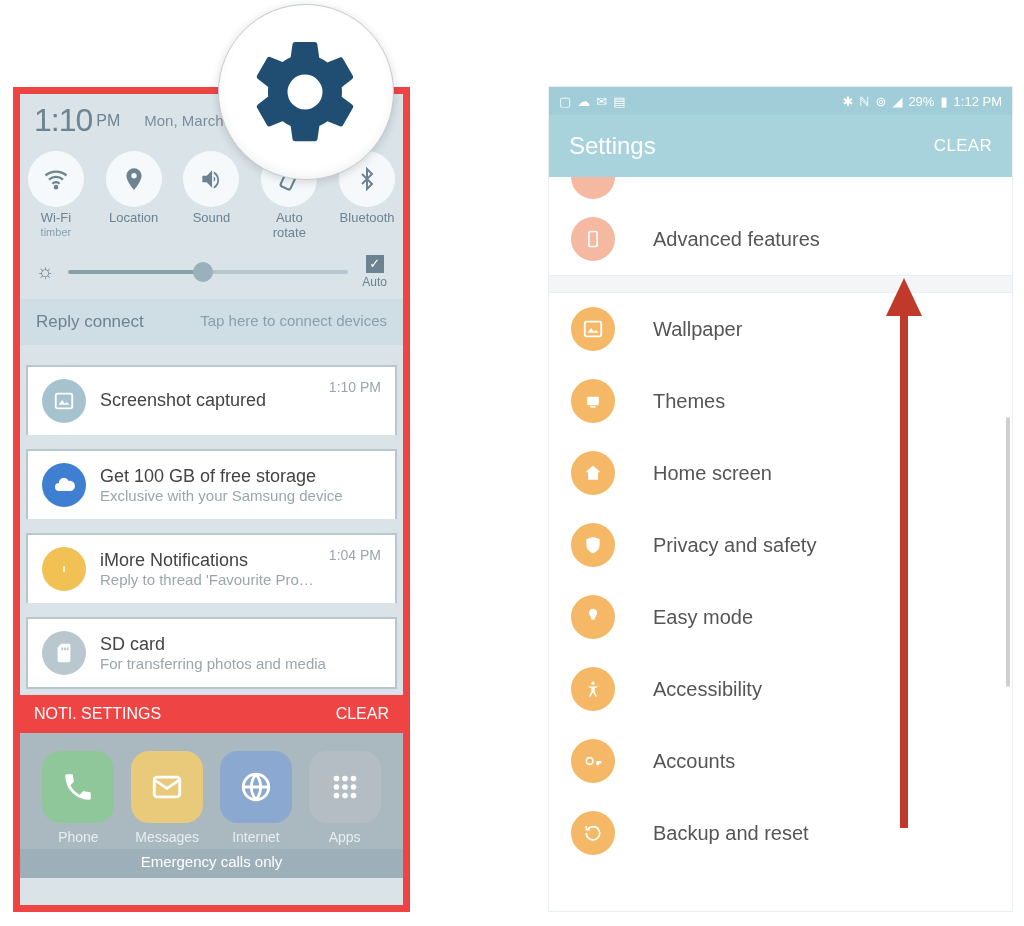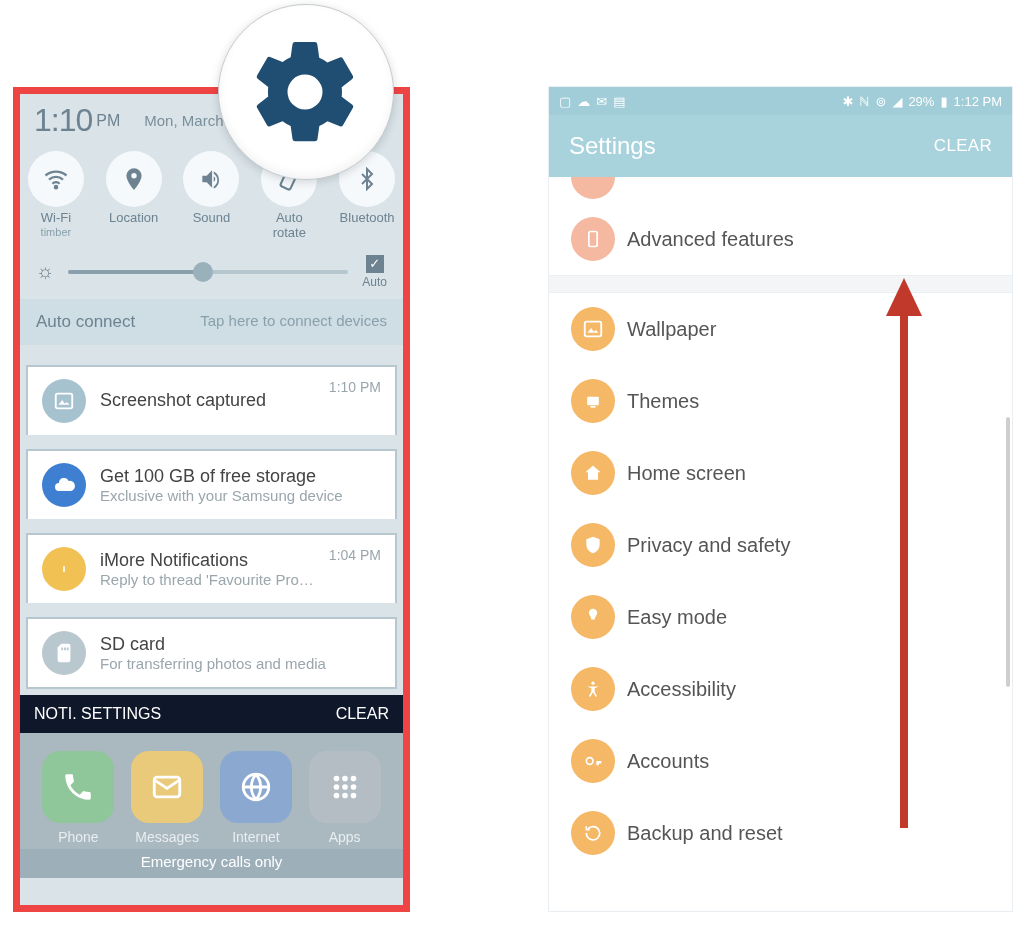"Advanced features" .set-item { gap: 12px -> 38px }
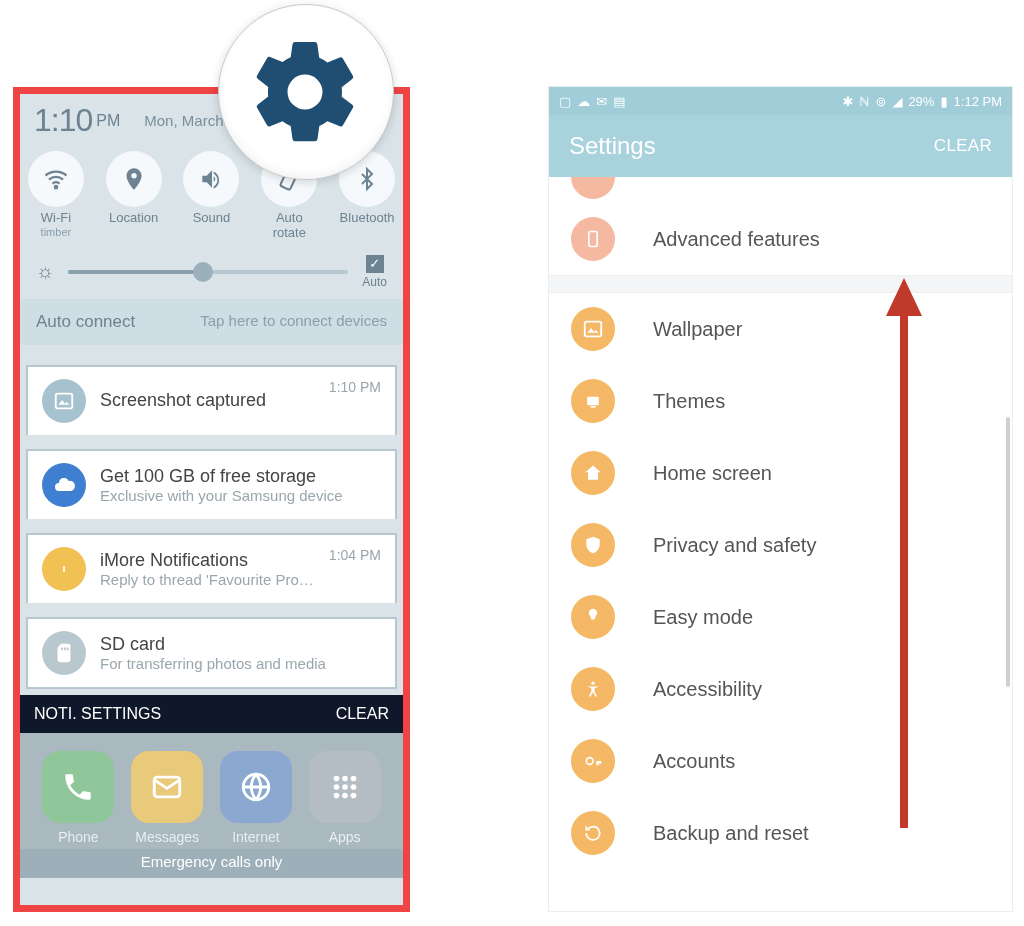"Auto connect" span { text: Auto -> Reply }
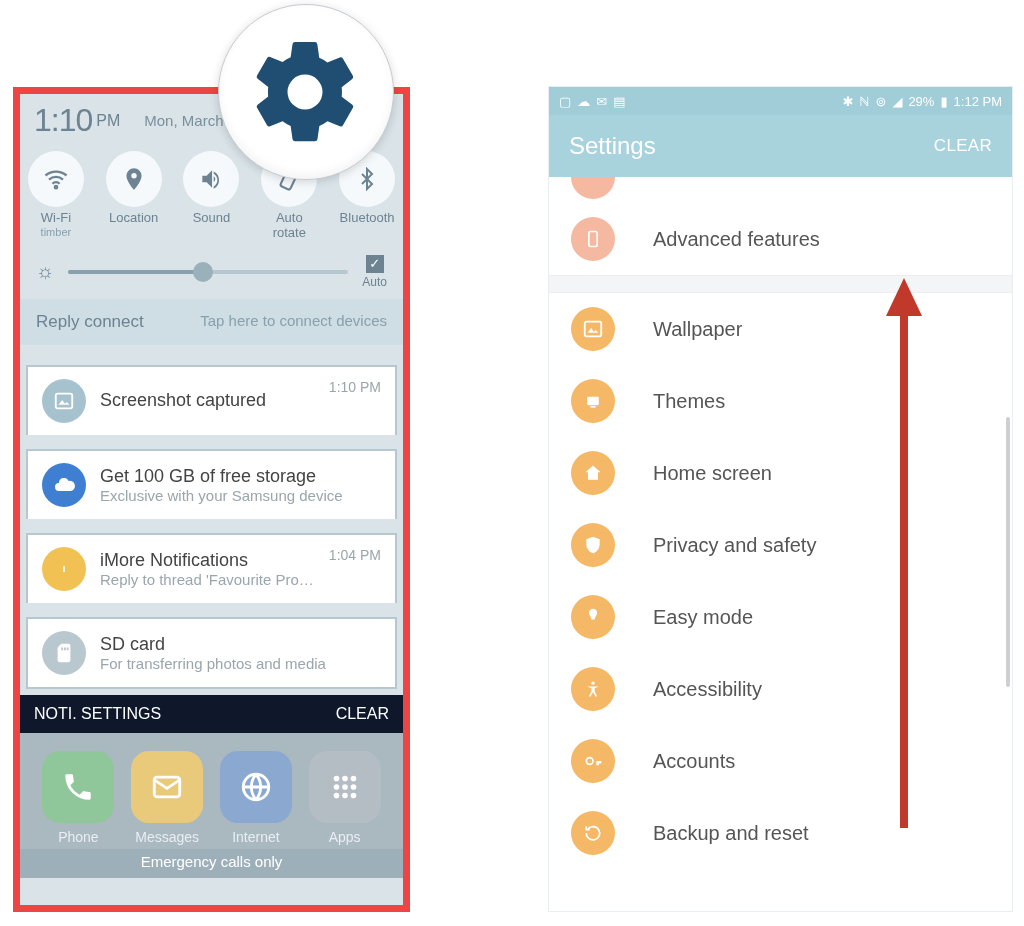"NOTI. SETTINGS" .np-footer { background: #0f172a -> #ef4444 }
